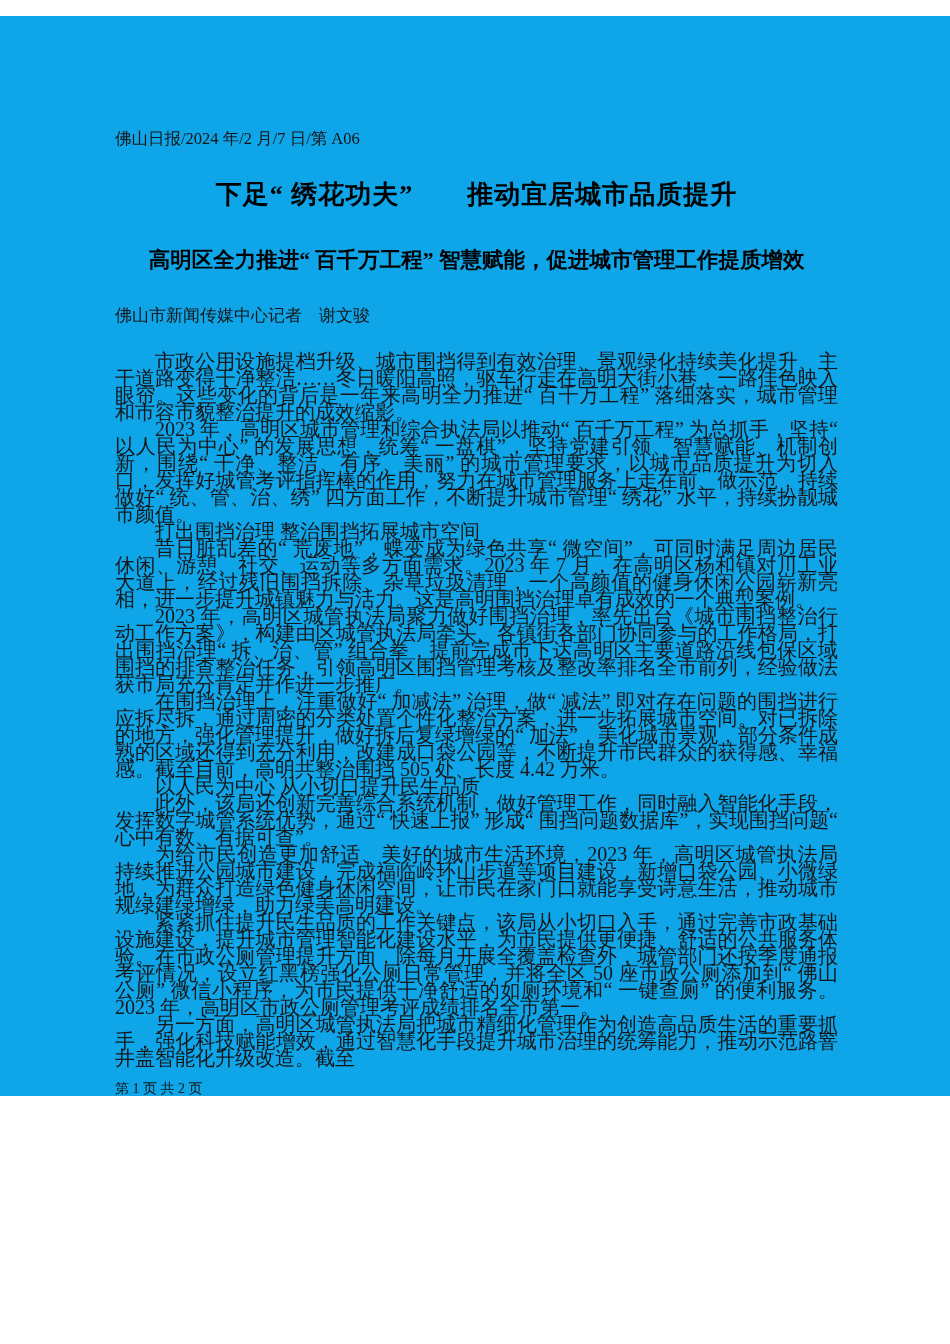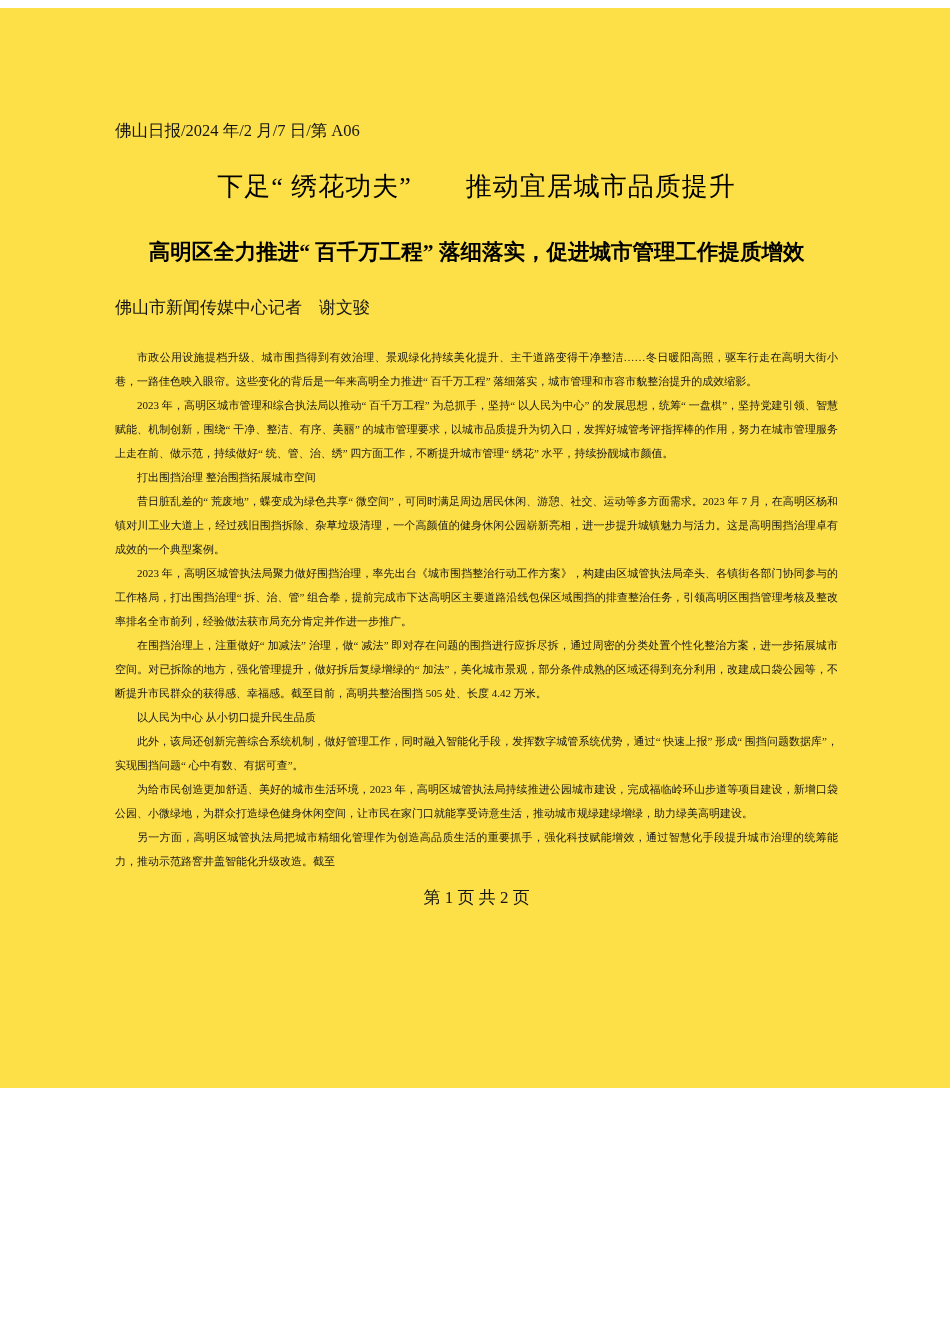"佛山日报/2024 年/2 月/7 日/第 A06" .page { background: #fde047 -> #0ea5e9; margin: 8px auto -> 16px auto }
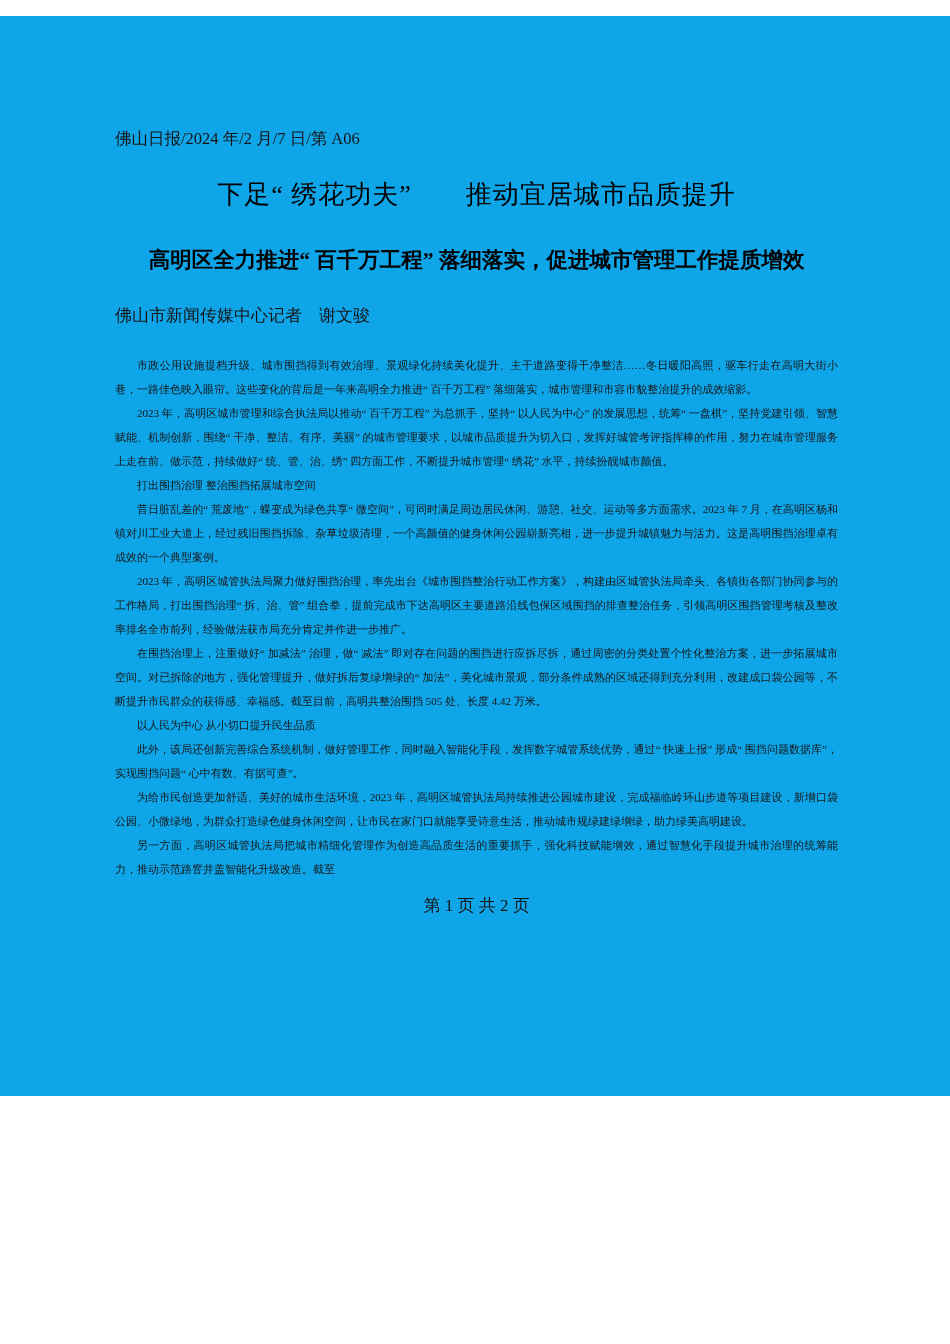"下足“ 绣花功夫” 推动宜居城市品质提升" .title { font-weight: normal -> bold }
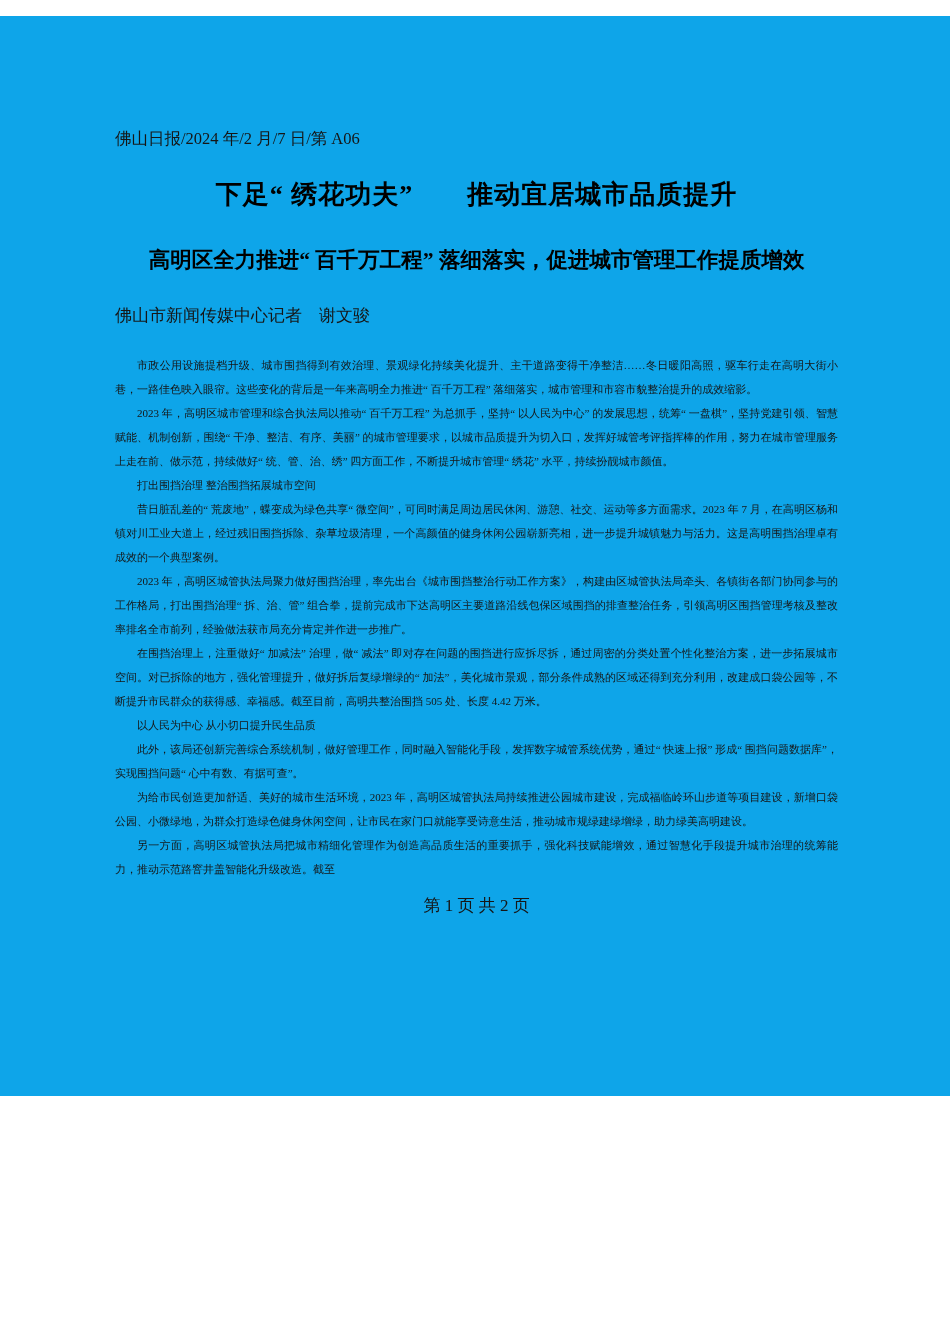"高明区全力推进“ 百千万工程” 落细落实，促进城市管理工作提质增效" h2.subtitle { text: 落细落实 -> 智慧赋能 }
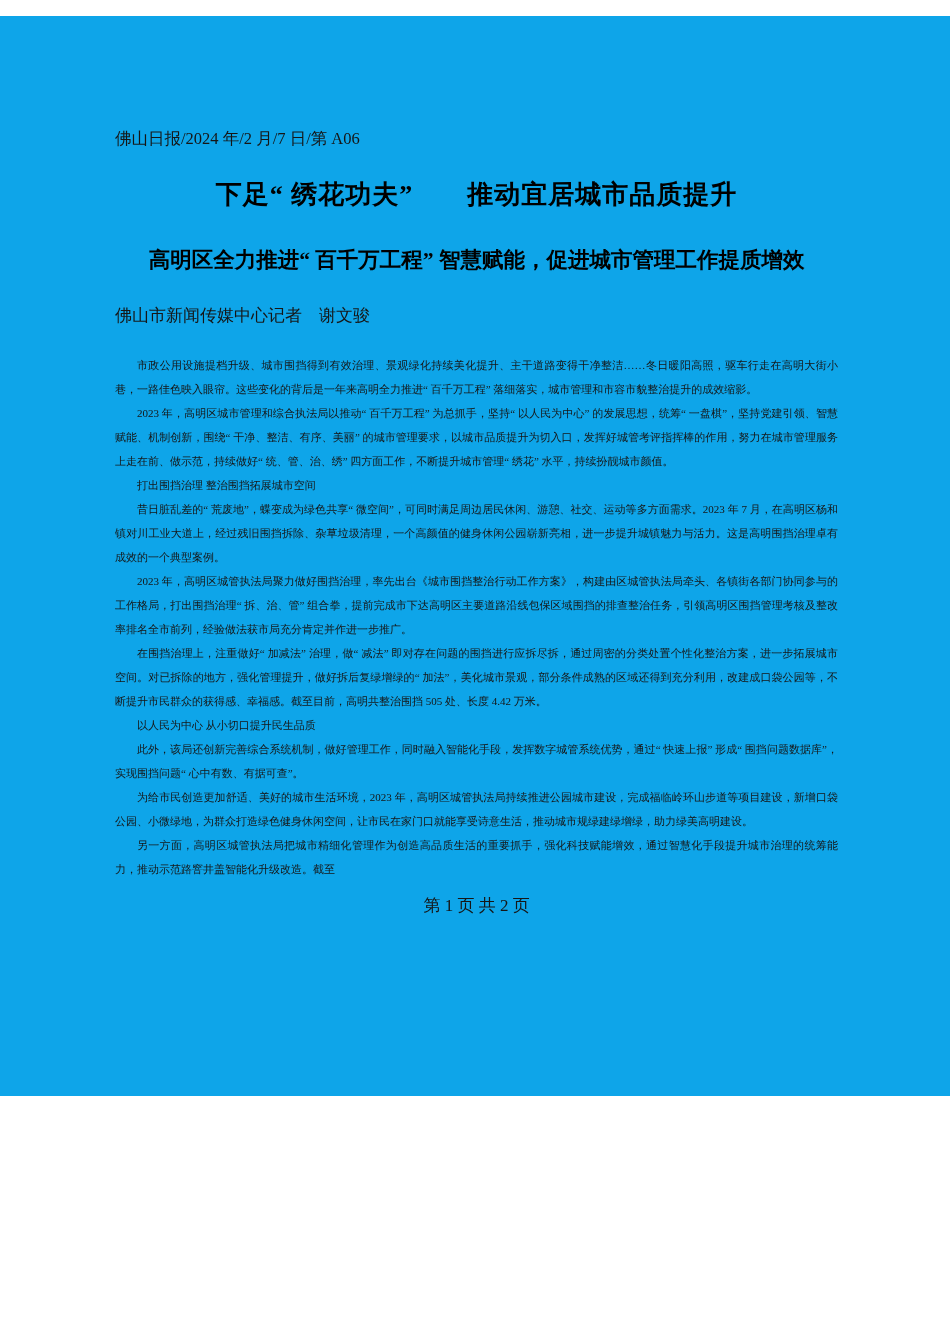"市政公用设施提档升级、城市围挡得到有效治理、景观绿化持续美化提升、主干道路变得干" .article-body { font-size: 11px -> 20px; line-height: 24px -> 17px }
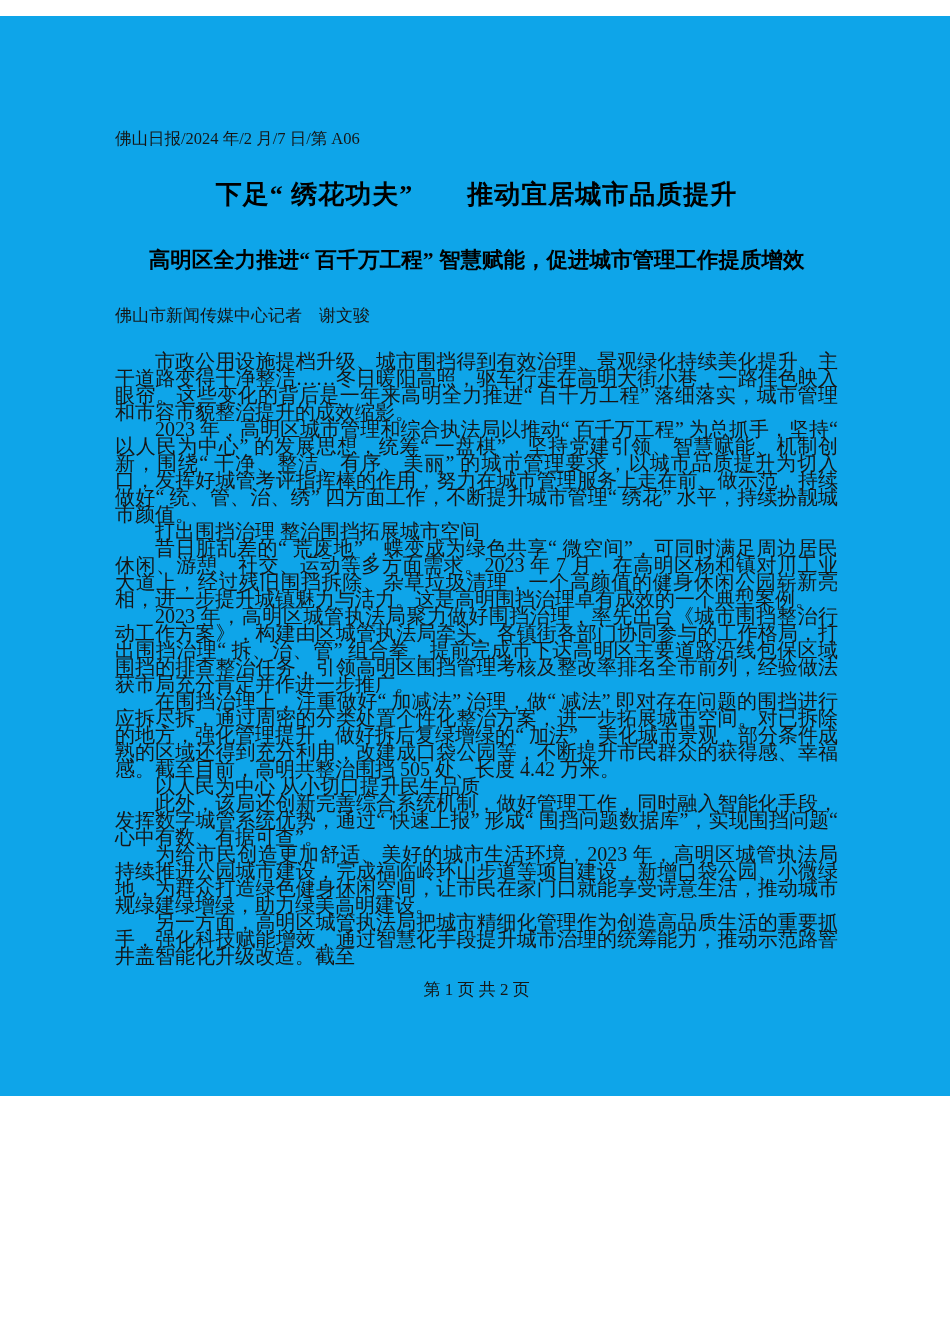"紧紧抓住提升民生品质的工作关键点，该局从小切口入手，通过完善市政基础设施建设，提" p { html: none -> <p>紧紧抓住提升民生品质的工作关键点，该局从小切口入手，通过完善市政基础设施建设，提升城市管理智能化建设水平，为市民提供更便捷、舒适的公共服务体验。在市政公厕管理提升方面，除每月开展全覆盖检查外，城管部门还按季度通报考评情况，设立红黑榜强化公厕日常管理，并将全区 50 座市政公厕添加到“ 佛山公厕” 微信小程序，为市民提供干净舒适的如厕环境和“ 一键查厕” 的便利服务。2023 年，高明区市政公厕管理考评成绩排名全市第一。</p> }
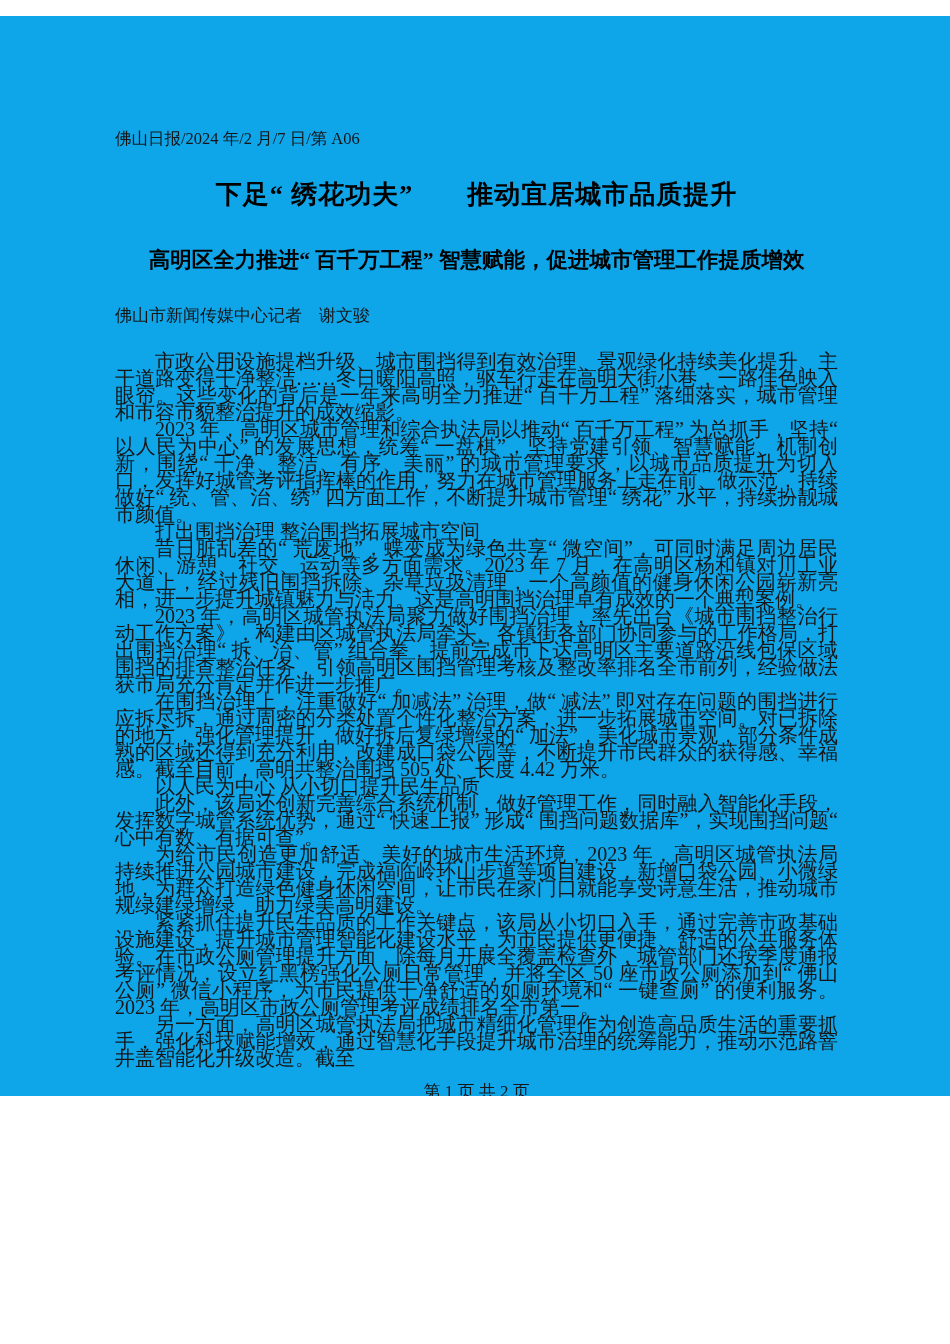"第 1 页 共 2" .footer { font-size: 17px -> 14px; text-align: center -> left }
